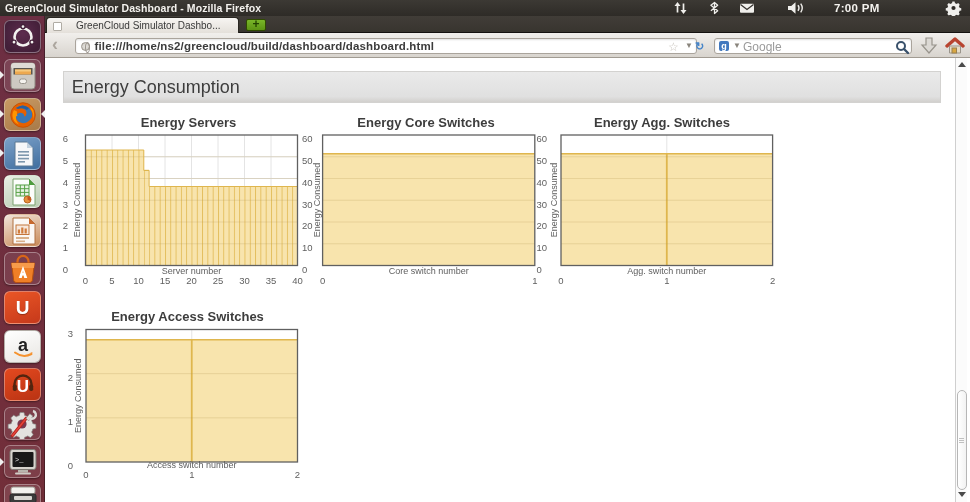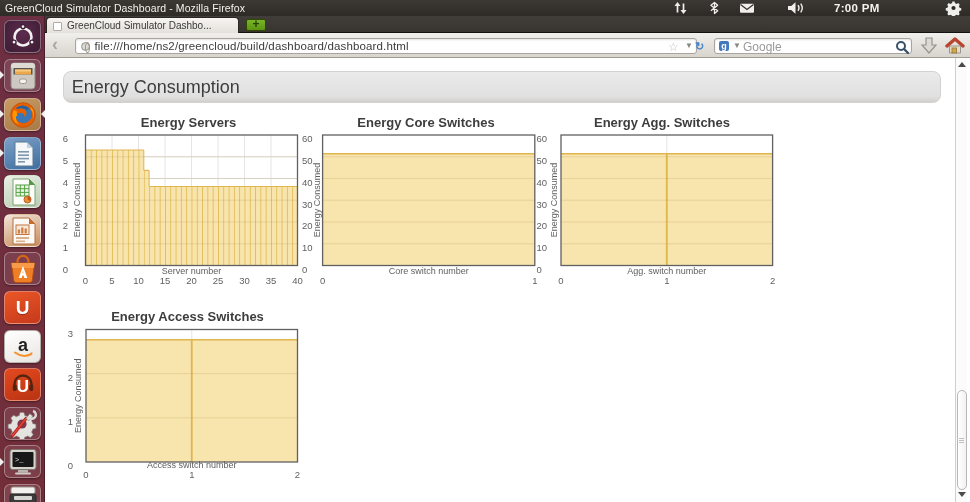"GreenCloud Simulator Dashboard - Mozilla" #menubar .title { font-weight: normal -> bold }
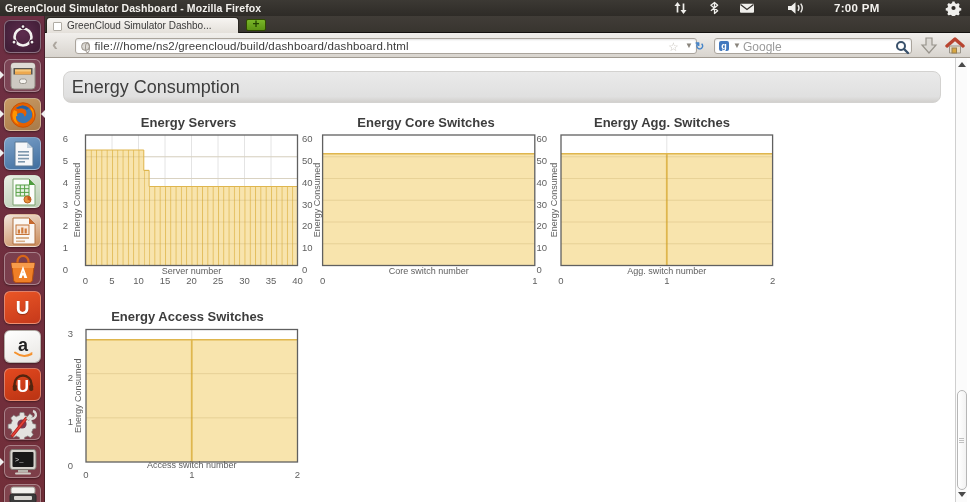"GreenCloud Simulator Dashbo..." #tab { padding-left: 20px -> 29px }
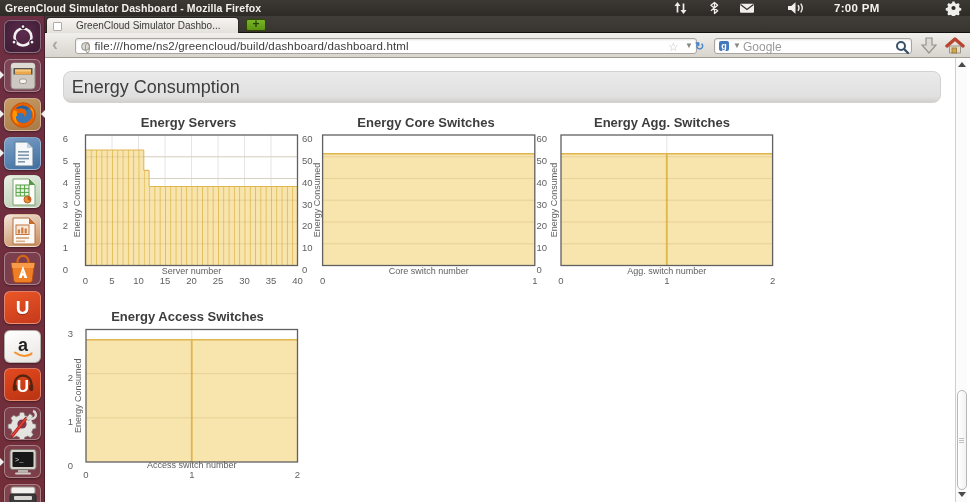"file:///home/ns2/greencloud/build/dashbo" #urlbar .url { font-weight: normal -> bold }
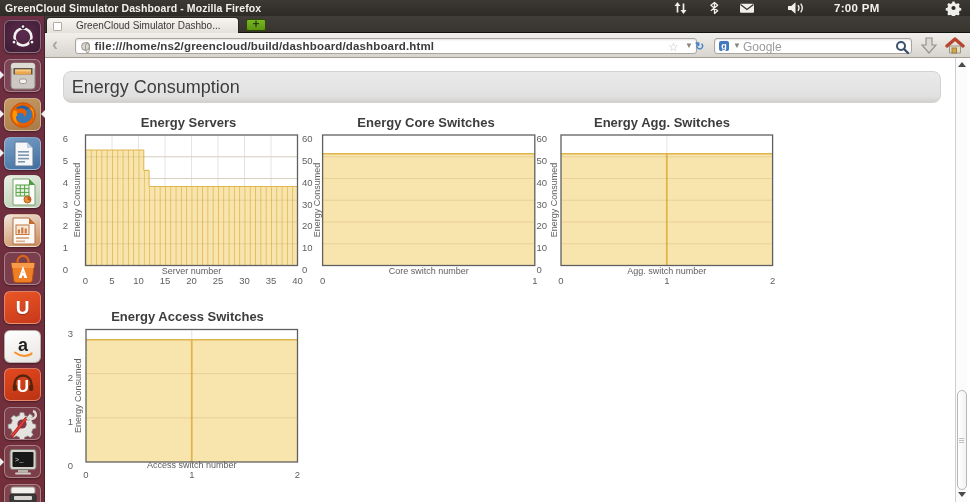"Energy Consumption" #acchead { border-radius: 8px -> 0 }
